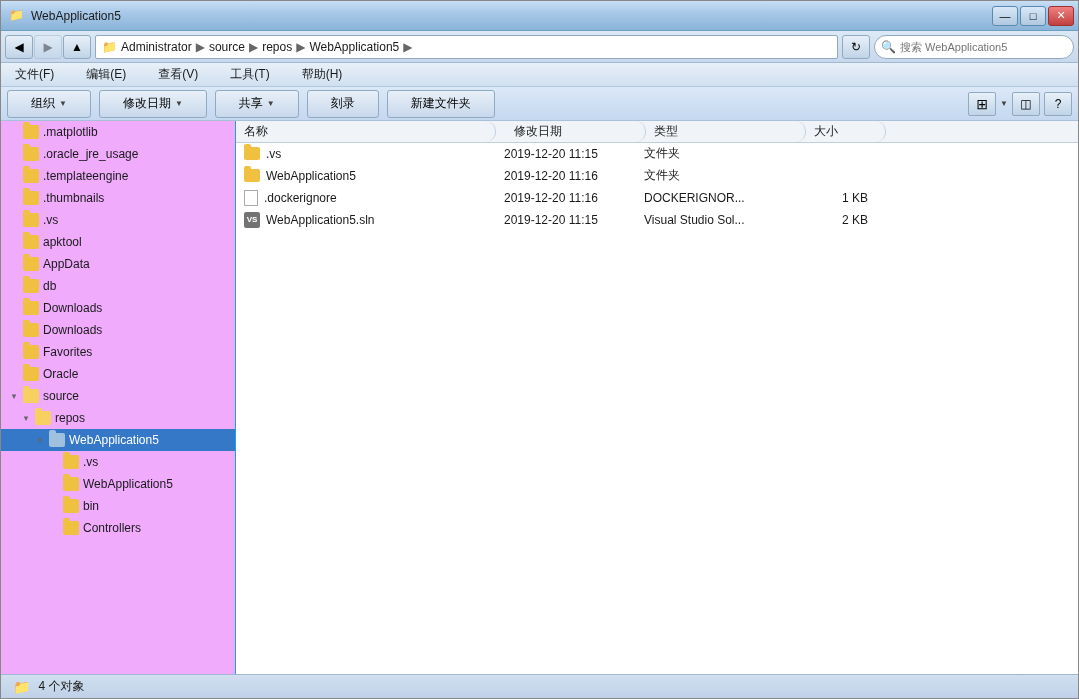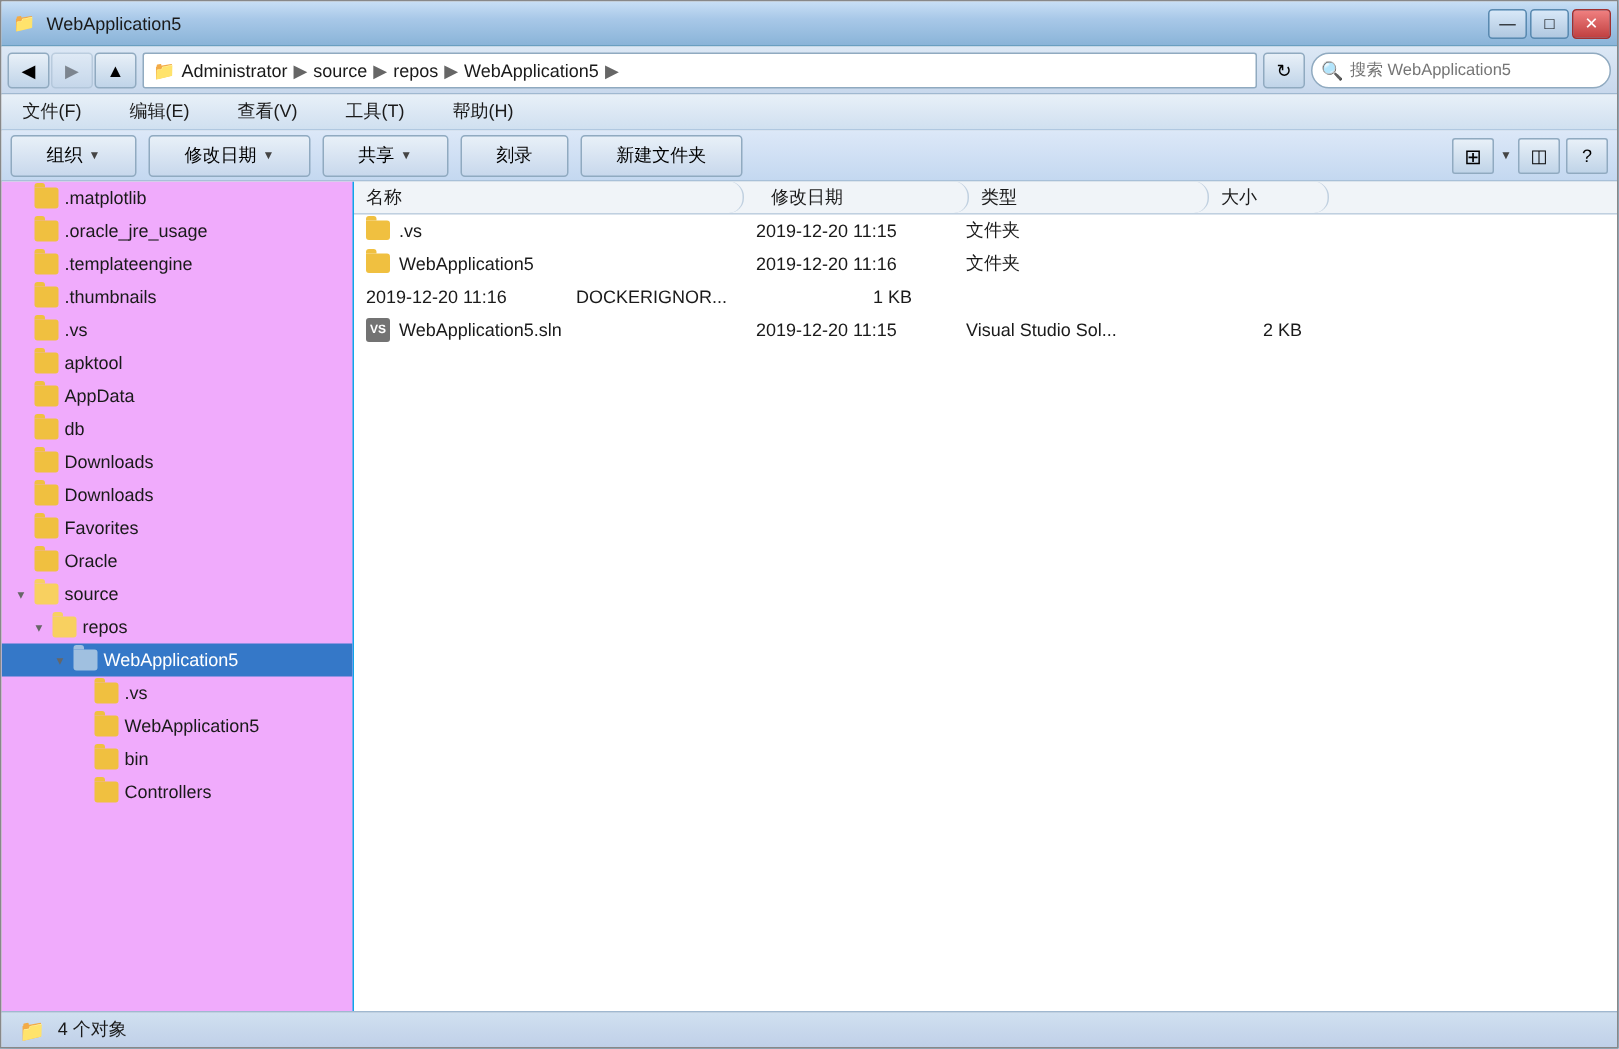".dockerignore" div.cell { html: none -> <div> <div></div> <span>.dockerignore</span> </div> }
